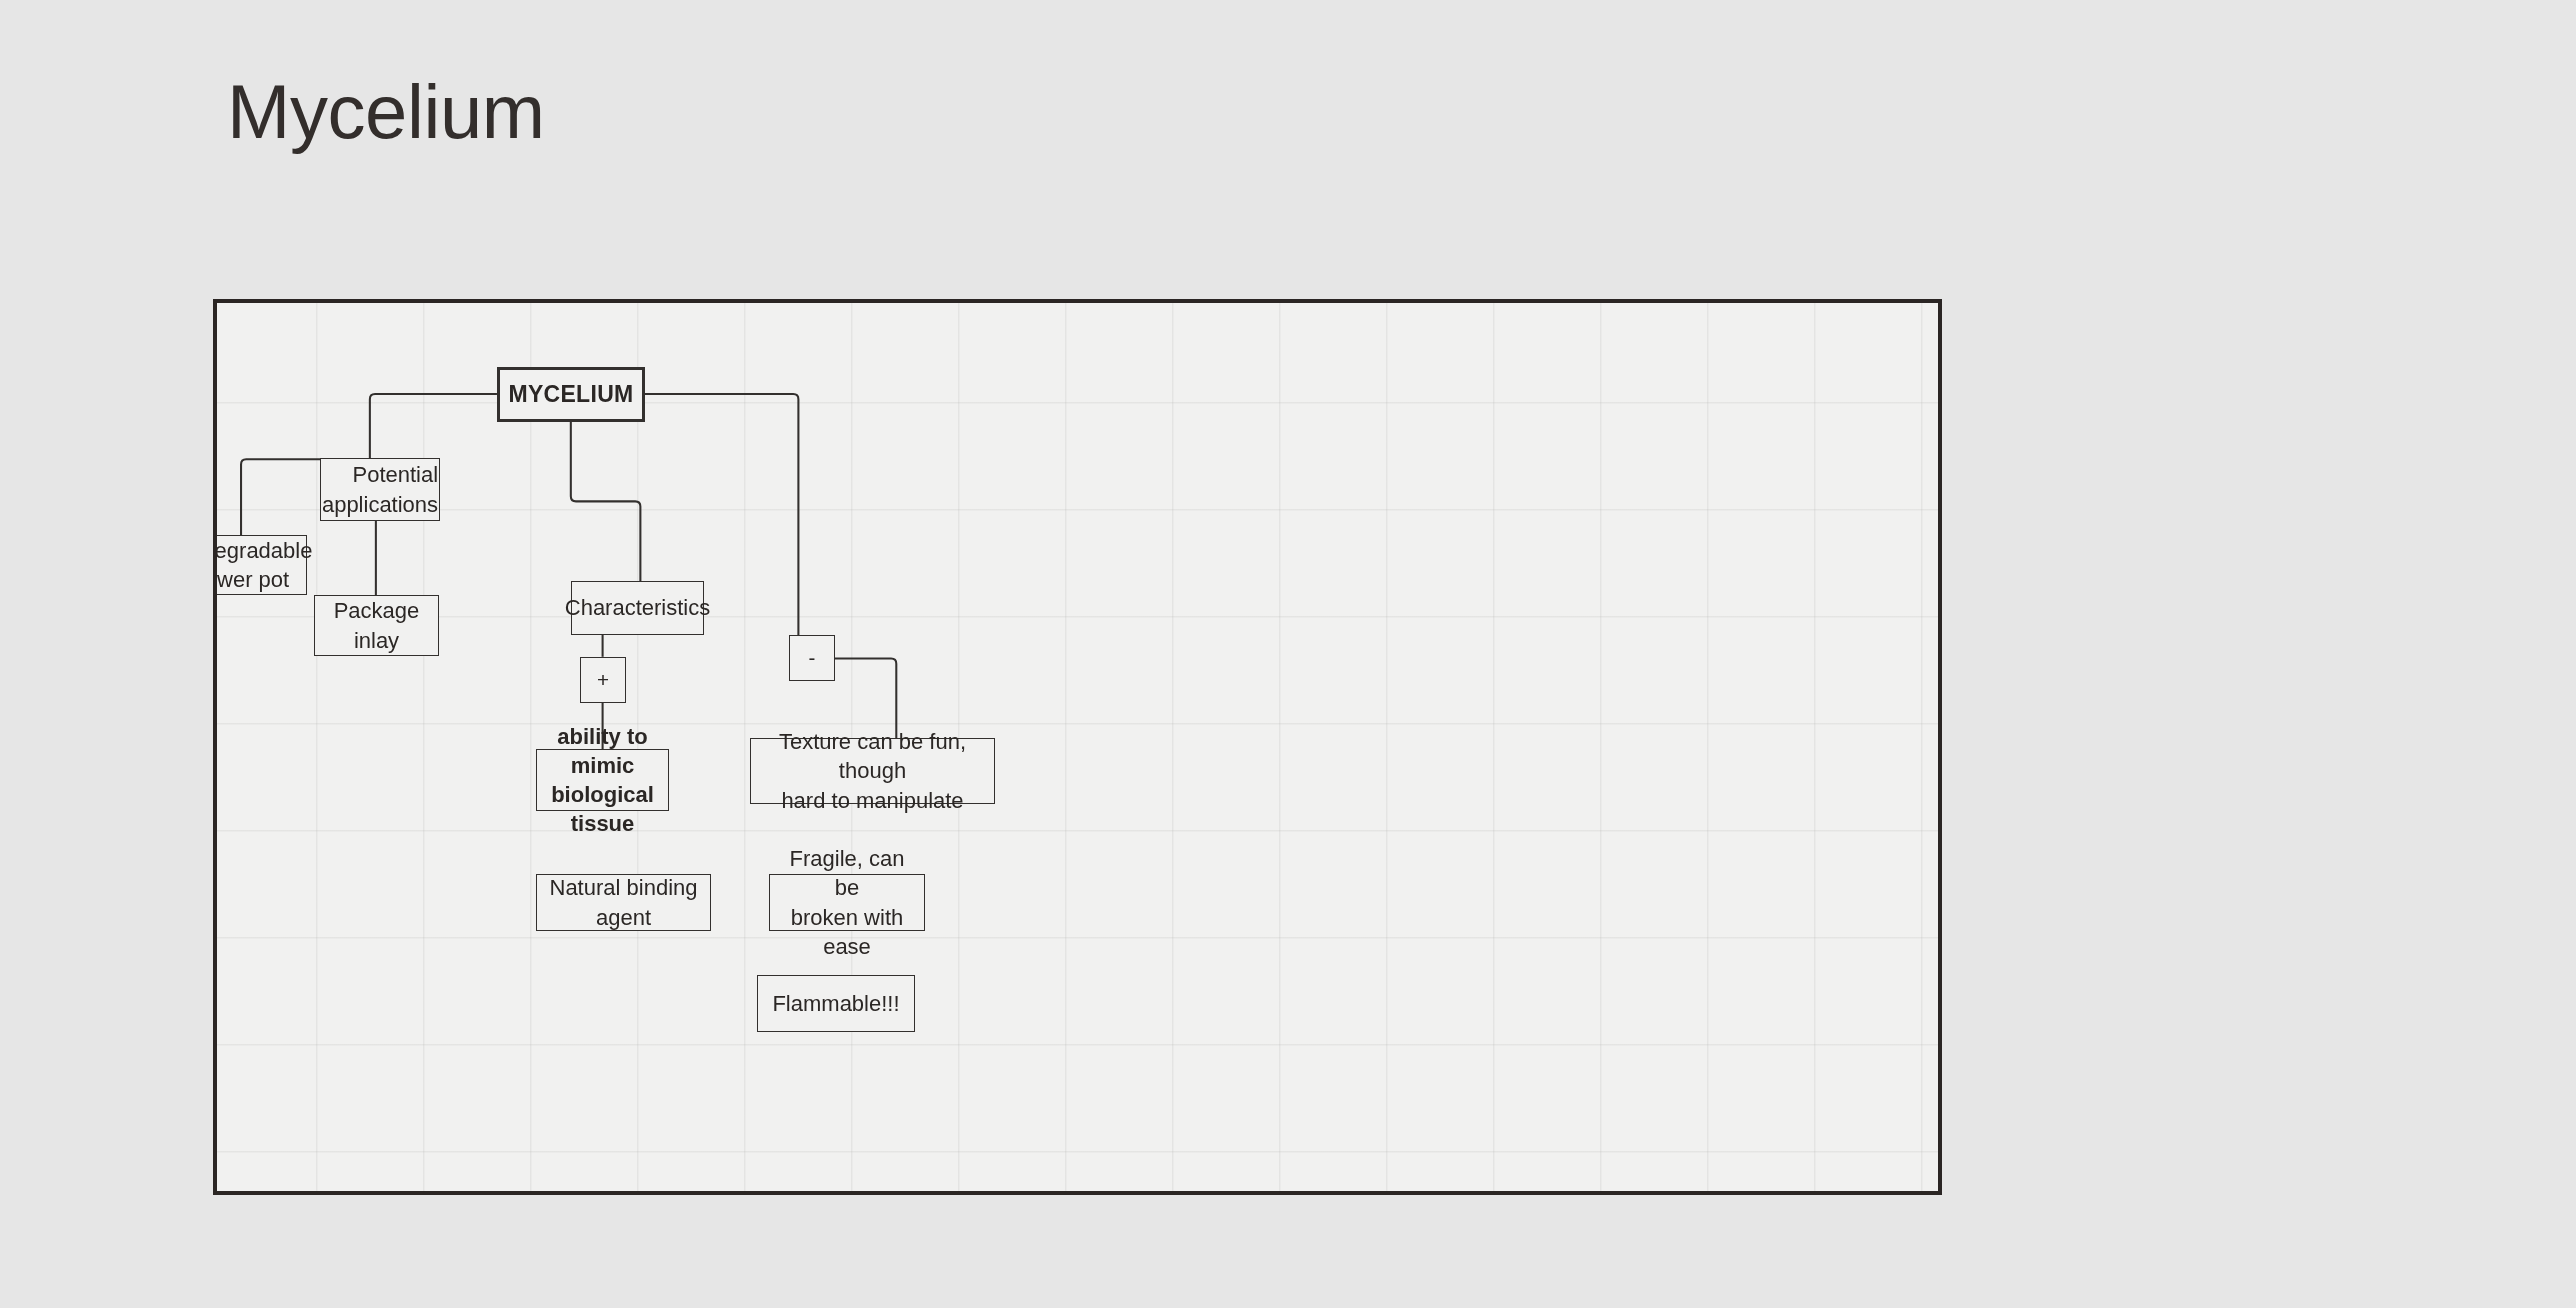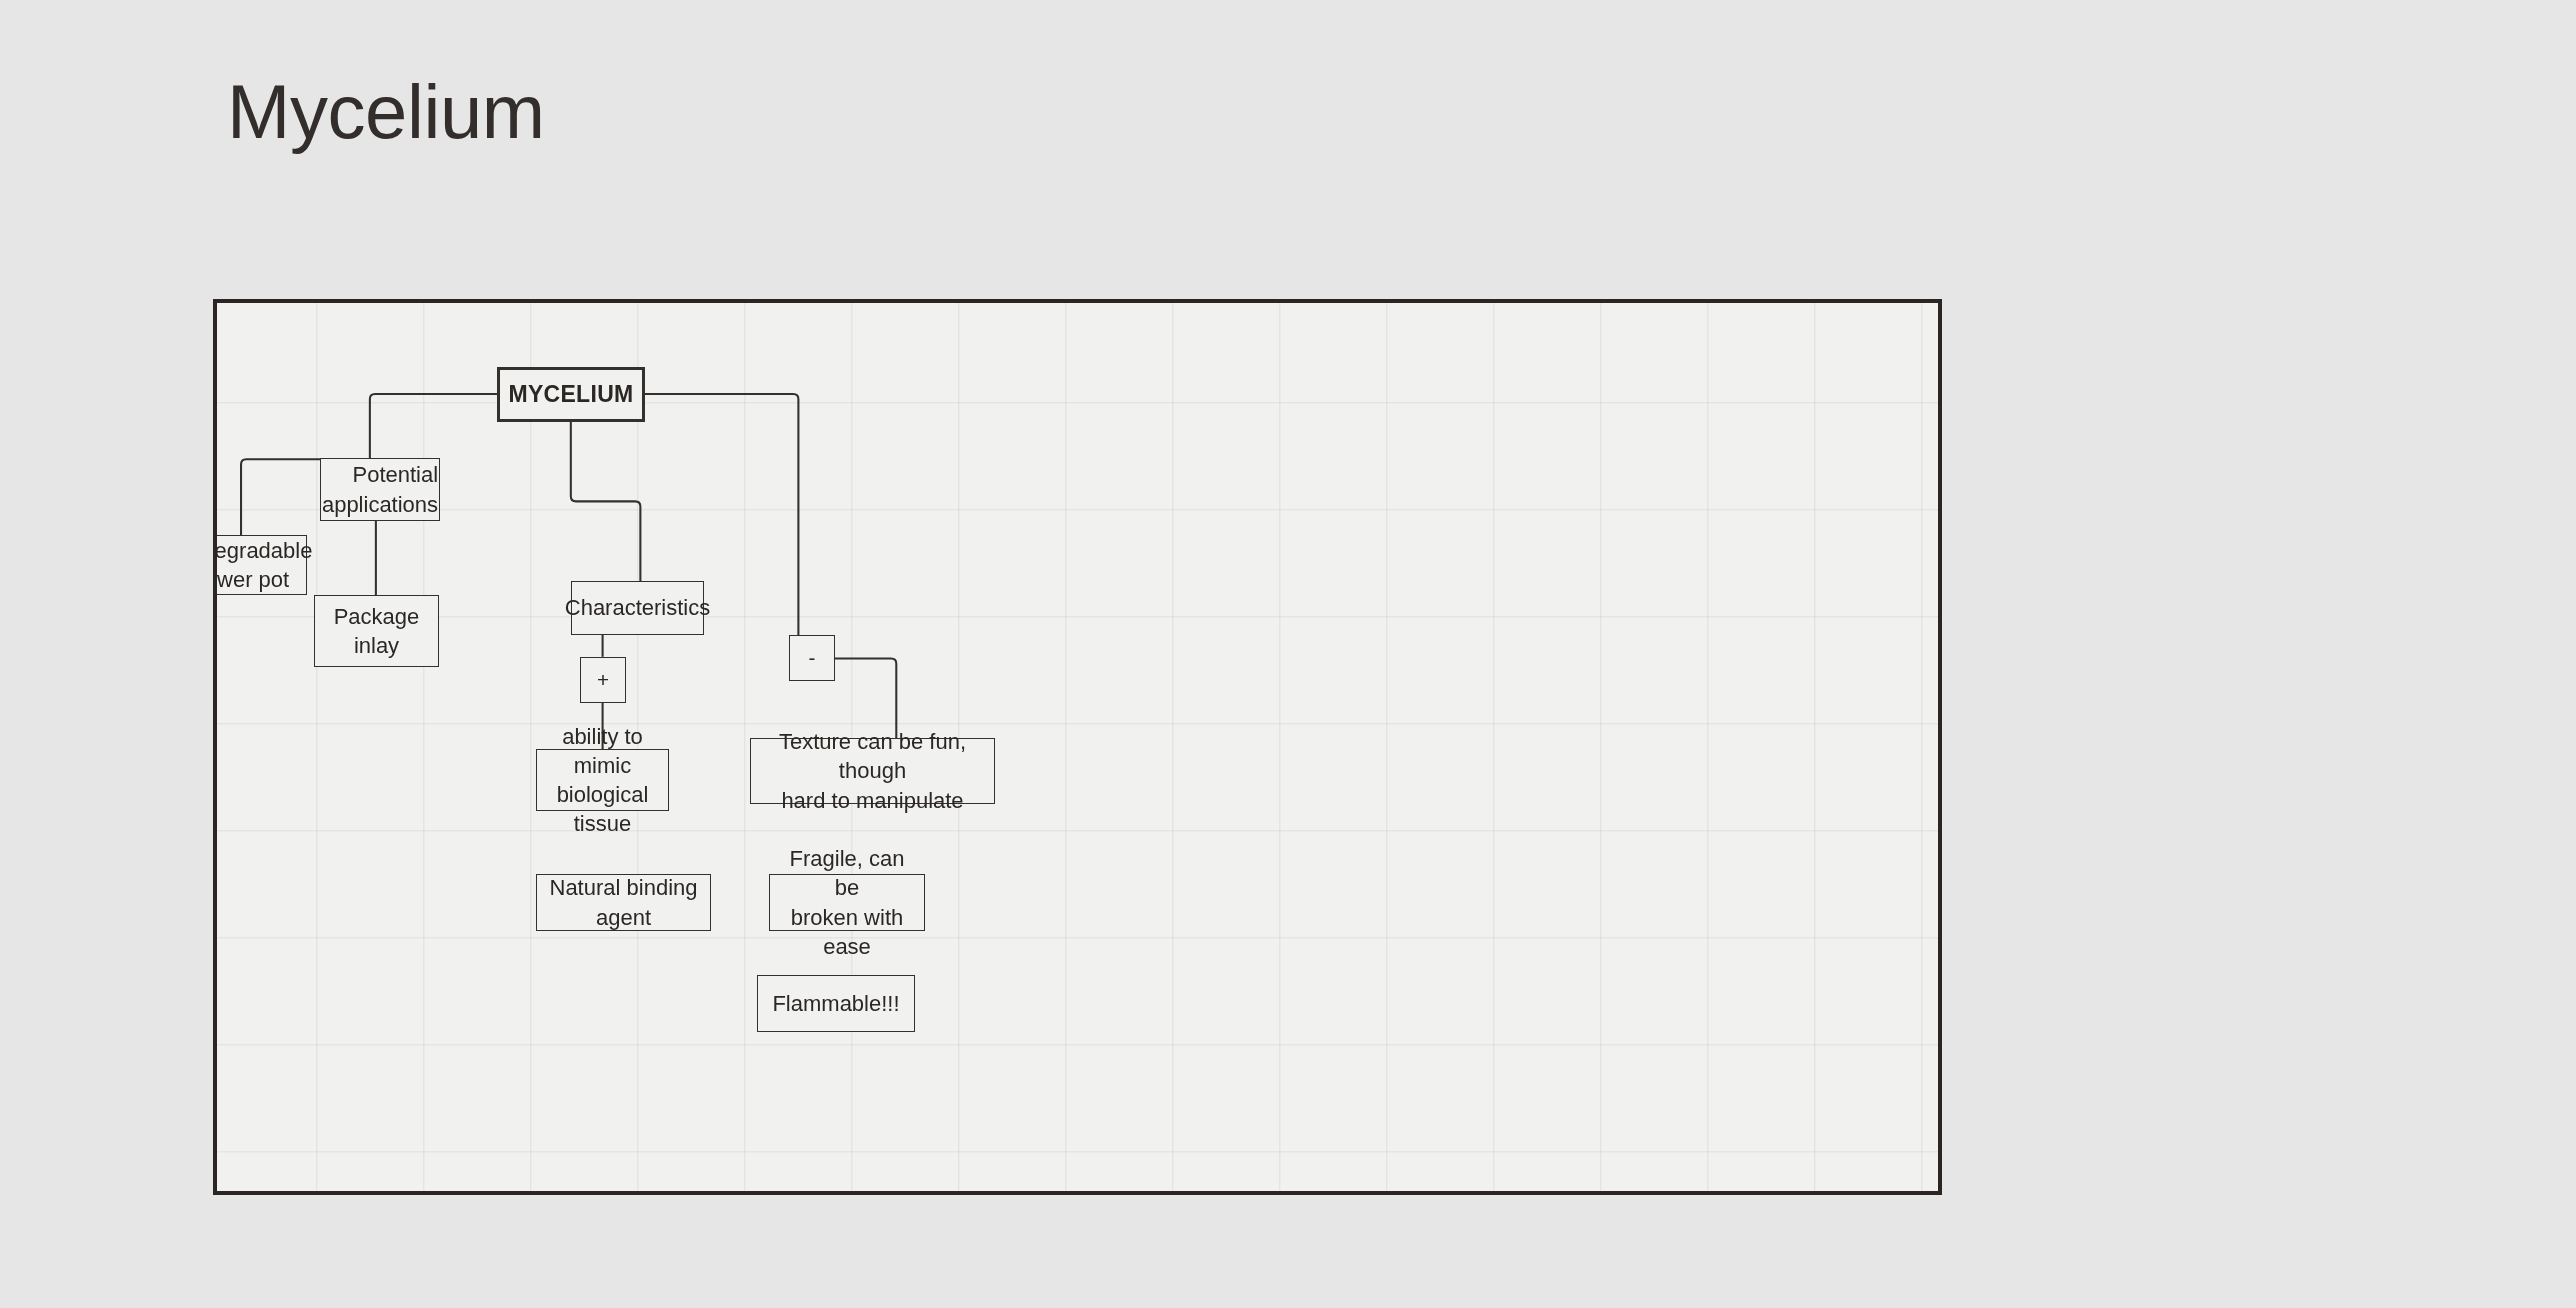"Package inlay" div.node { height: 72px -> 61px }
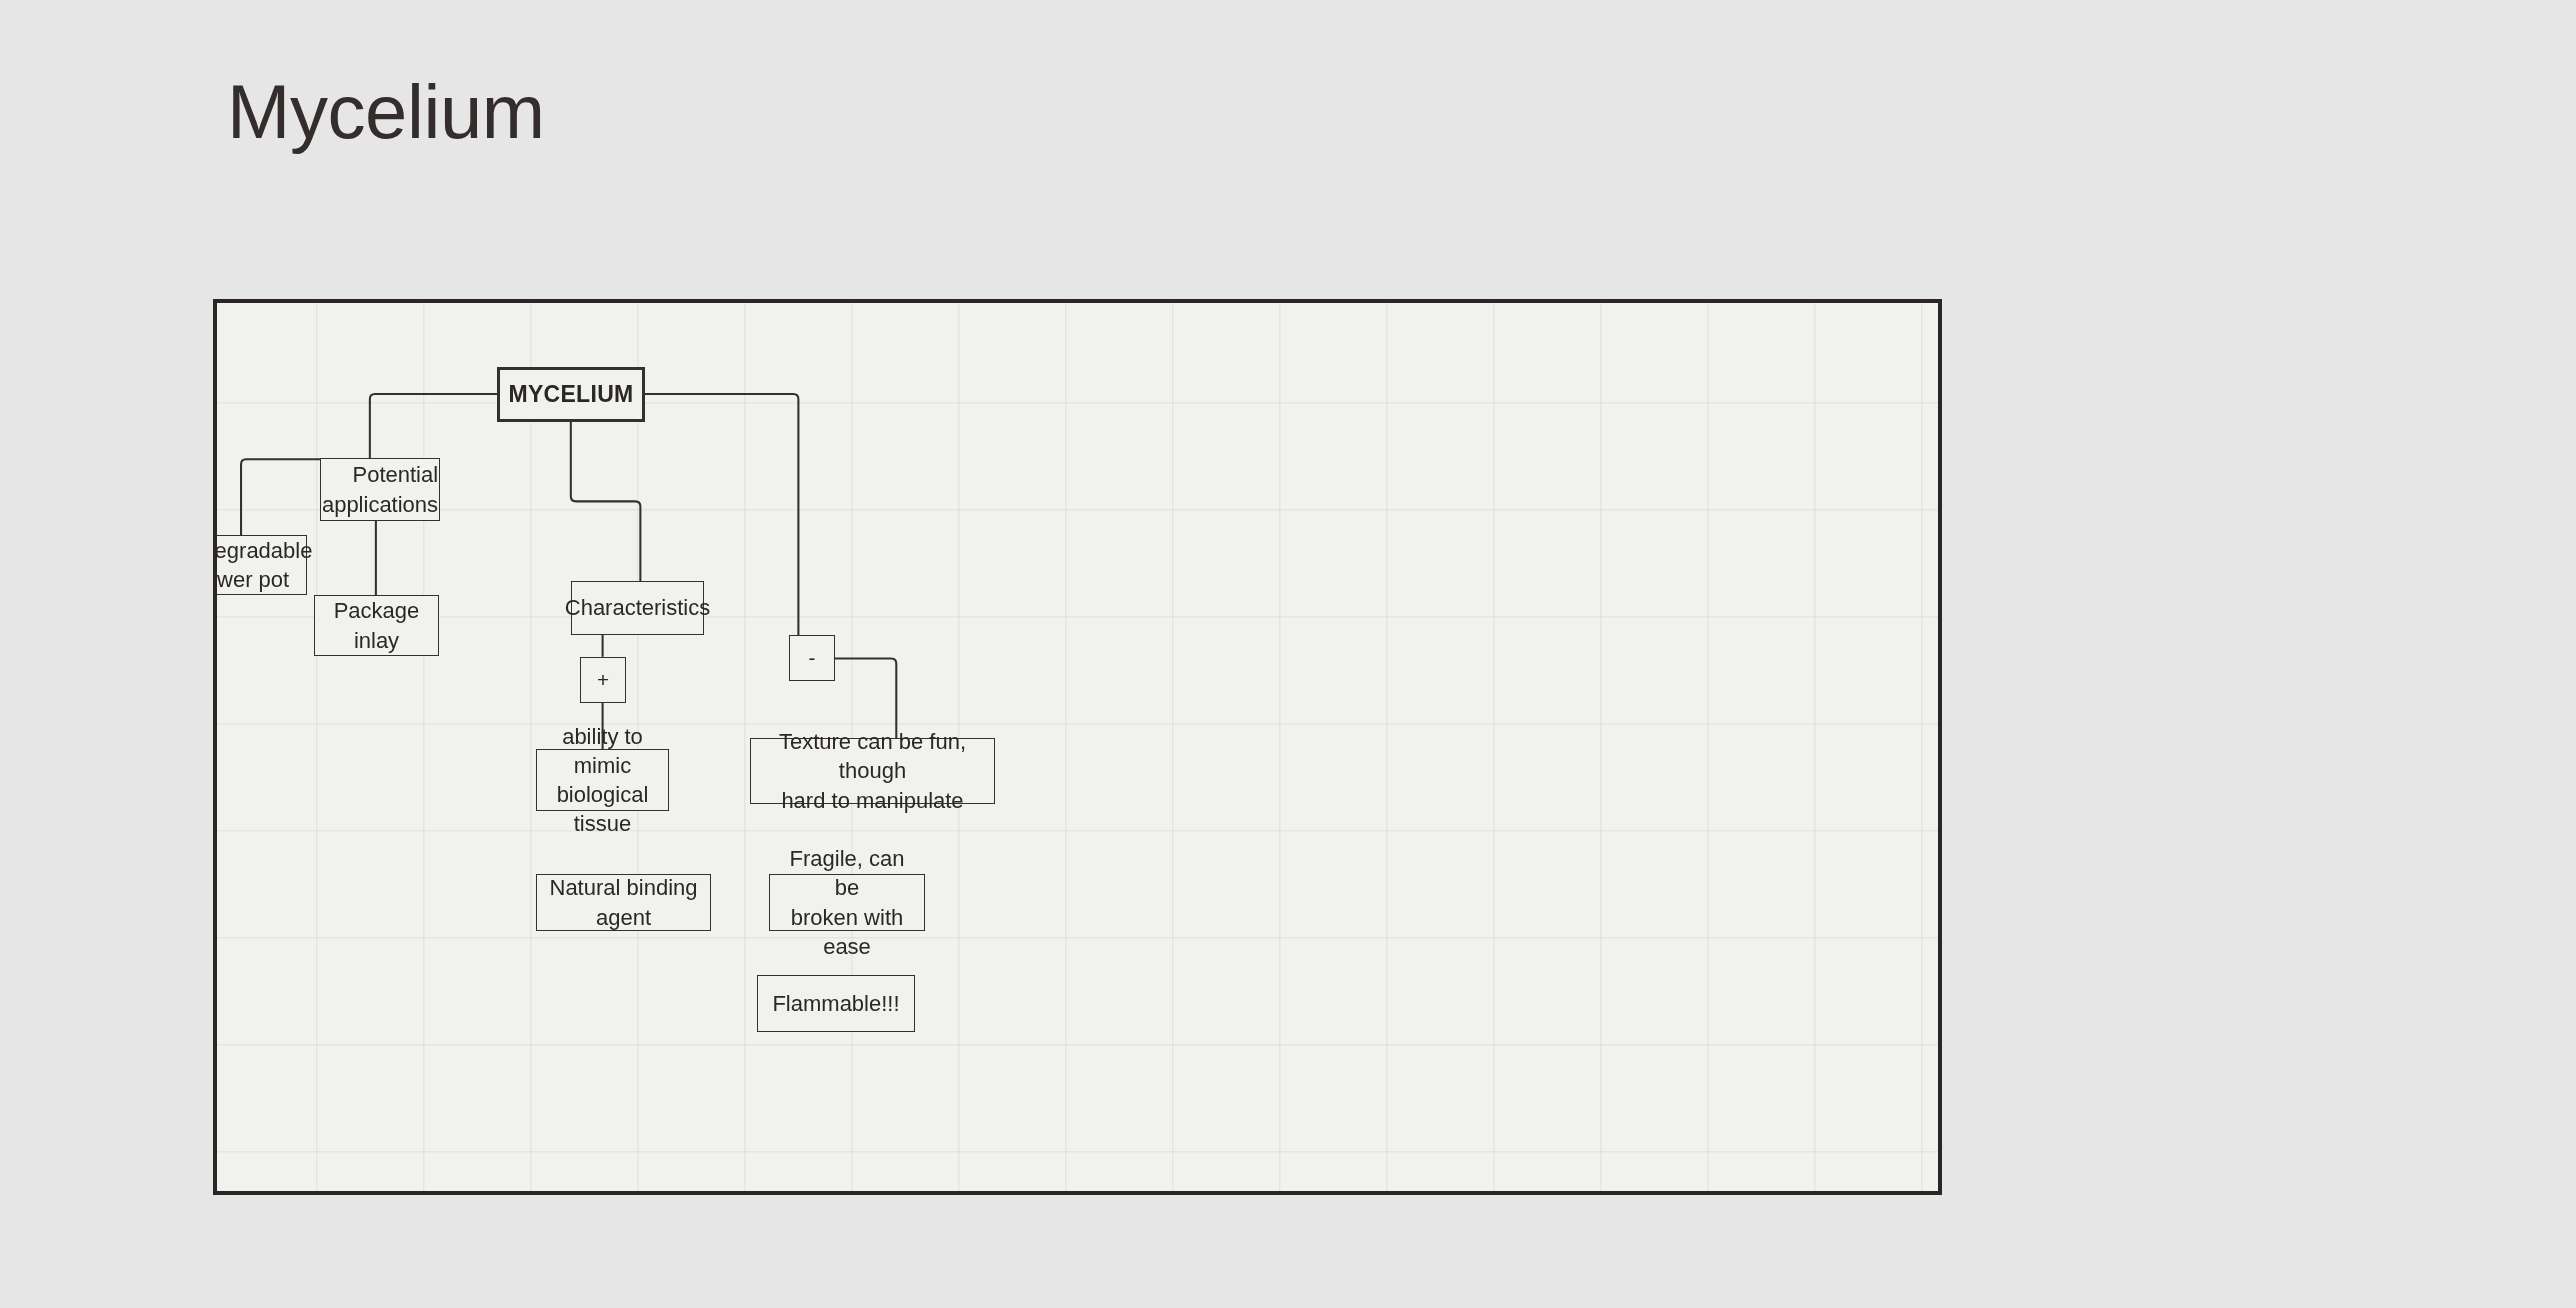"ability to mimic" div.node { font-weight: none -> bold }
